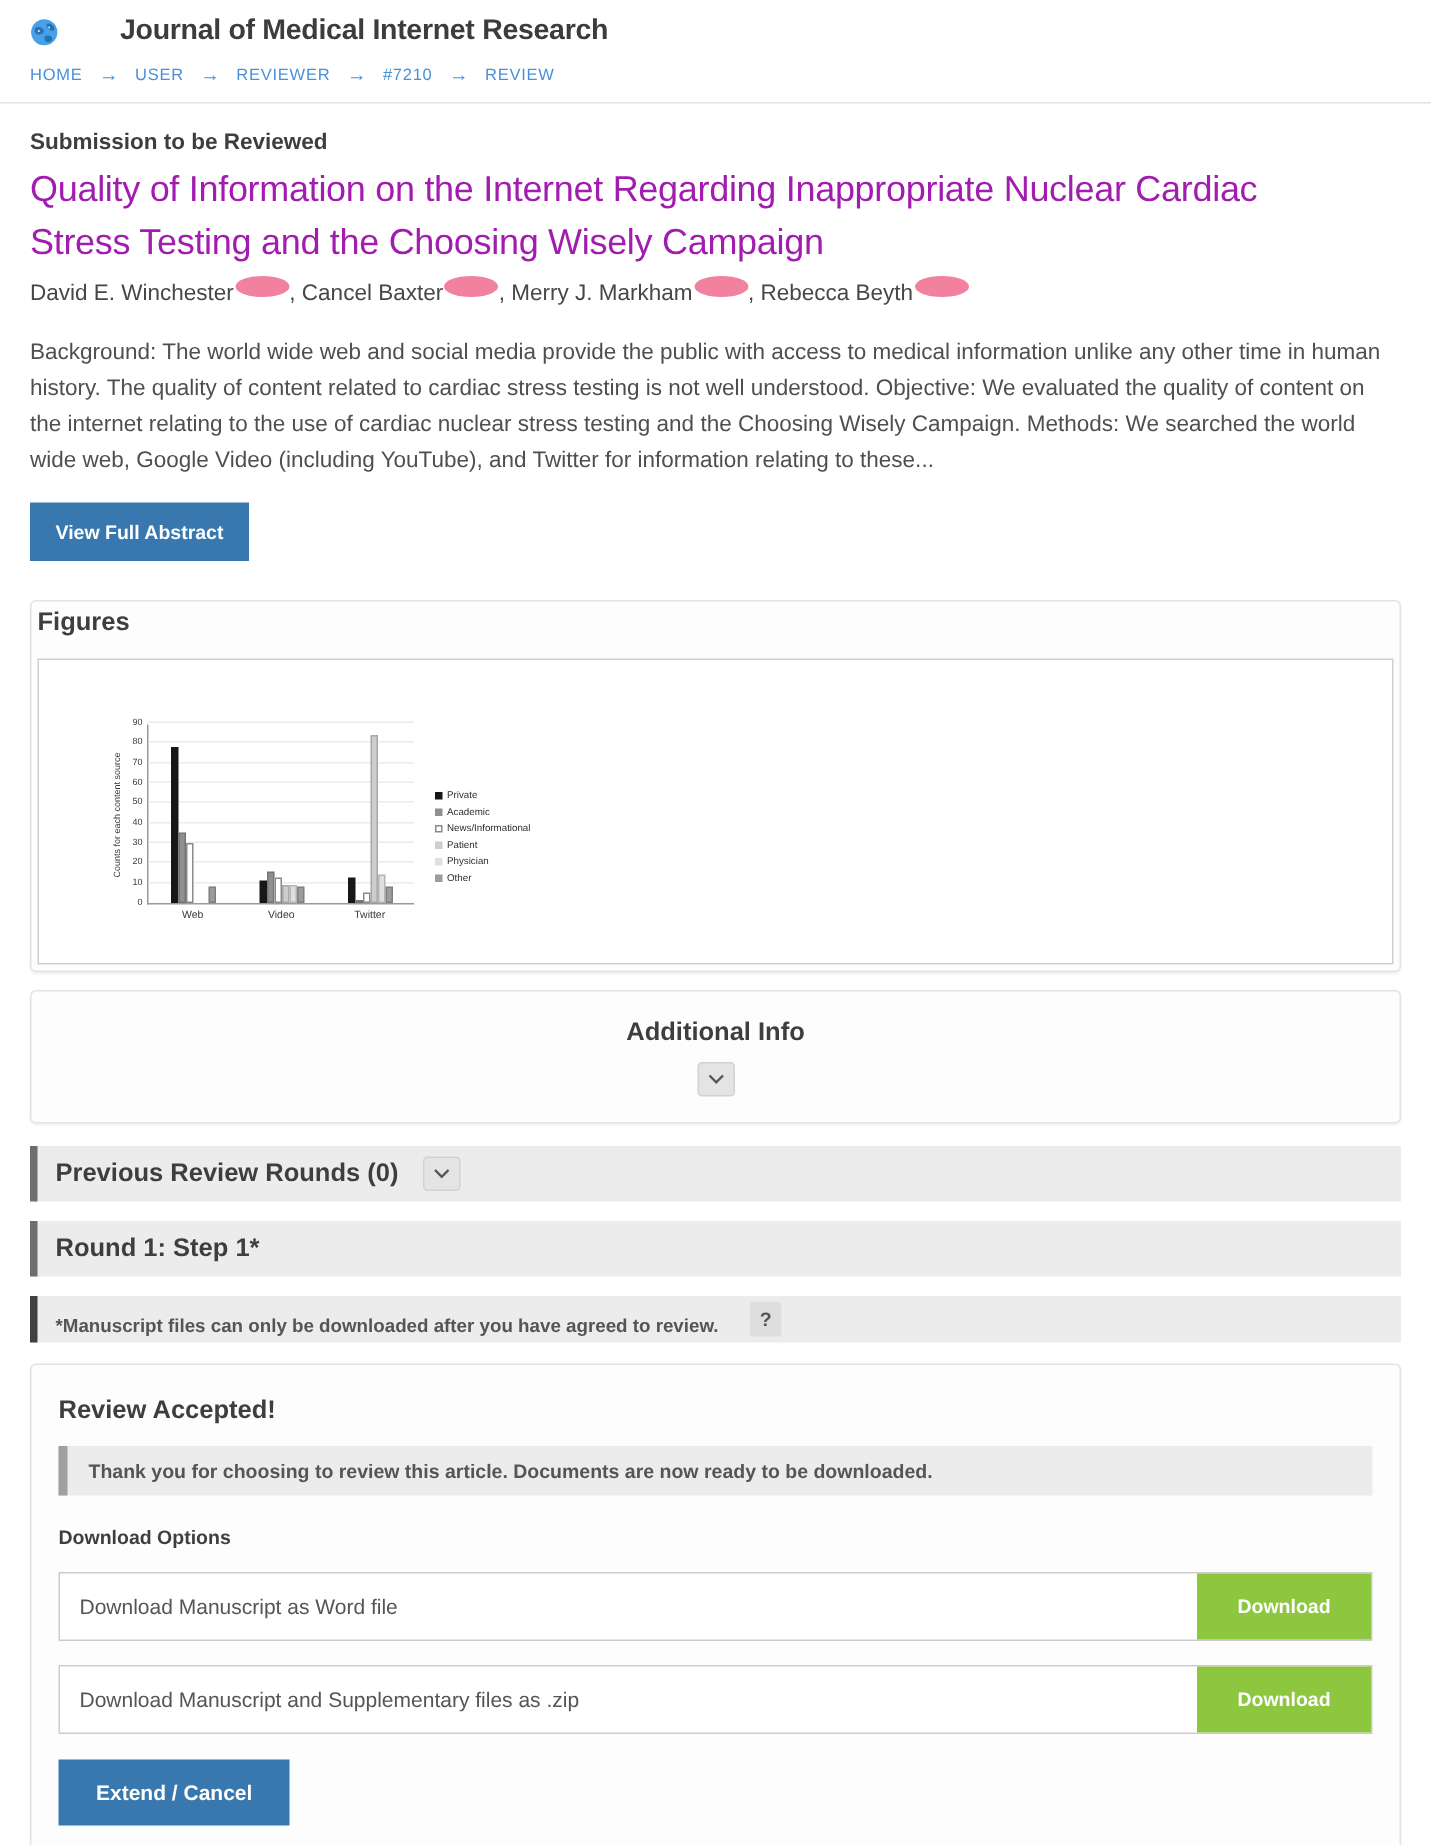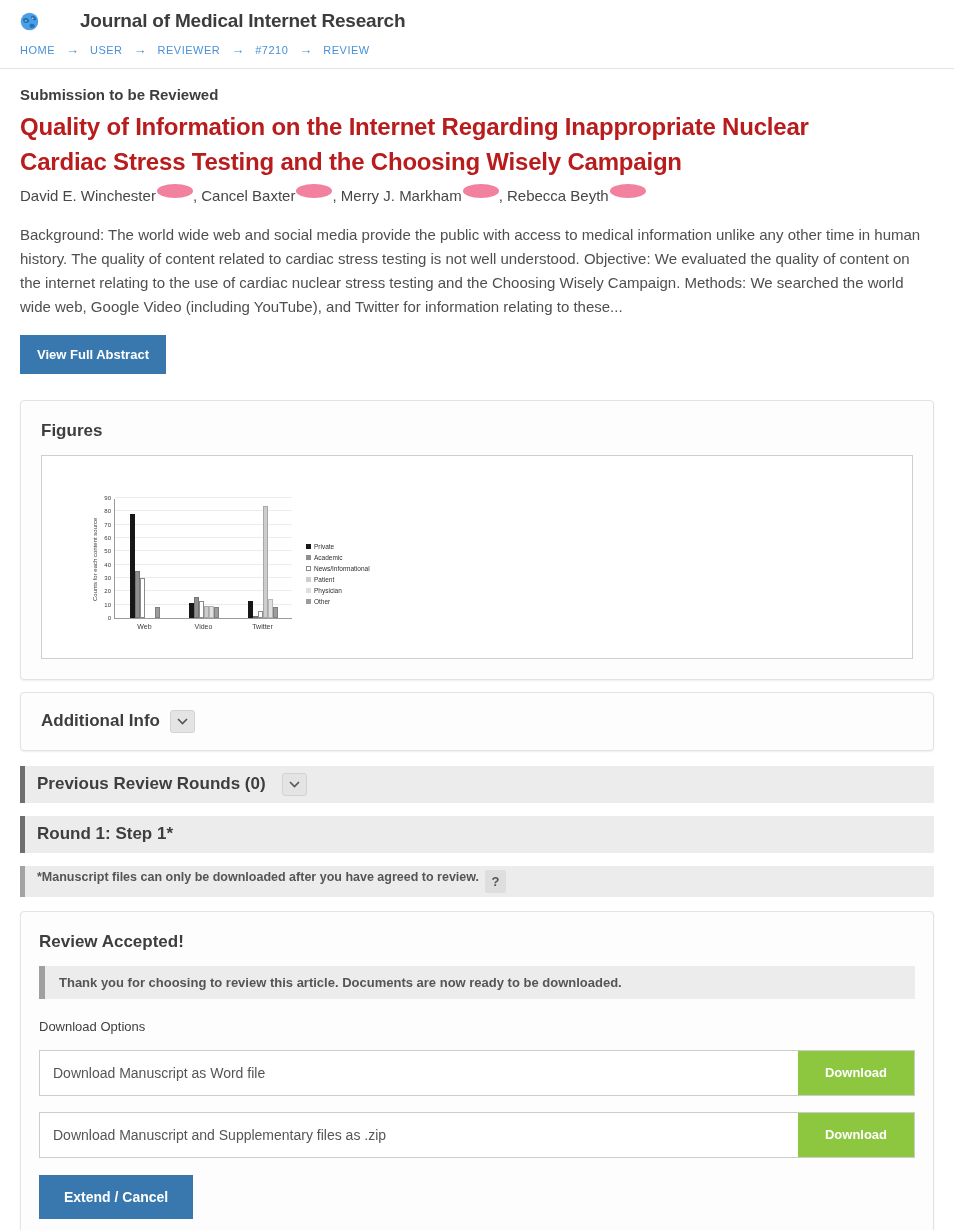"Quality of Information on the" .article-title { color: #b91c1c -> #a21caf; font-weight: bold -> normal }
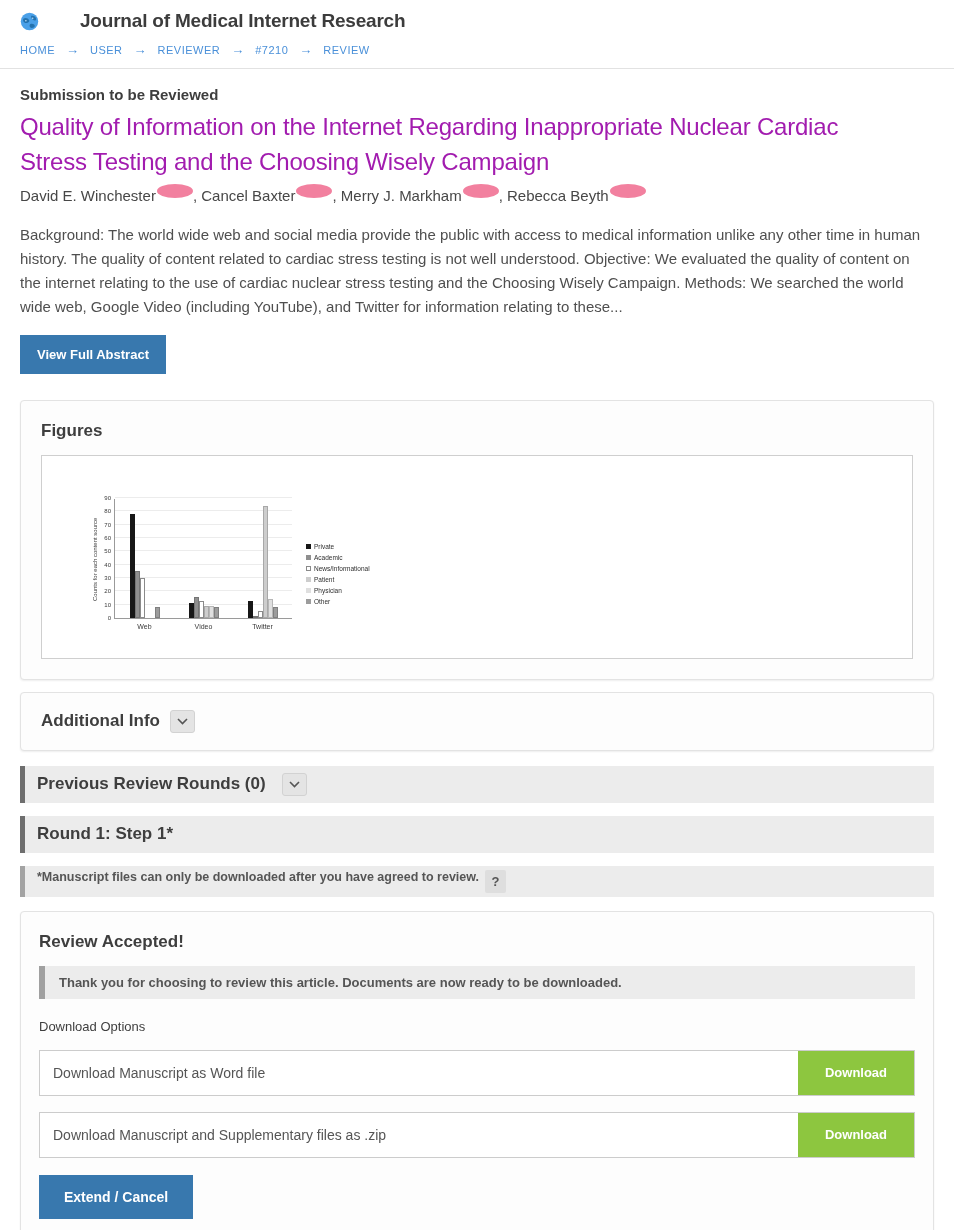"Figures" .panel { padding: 20px -> 4px }
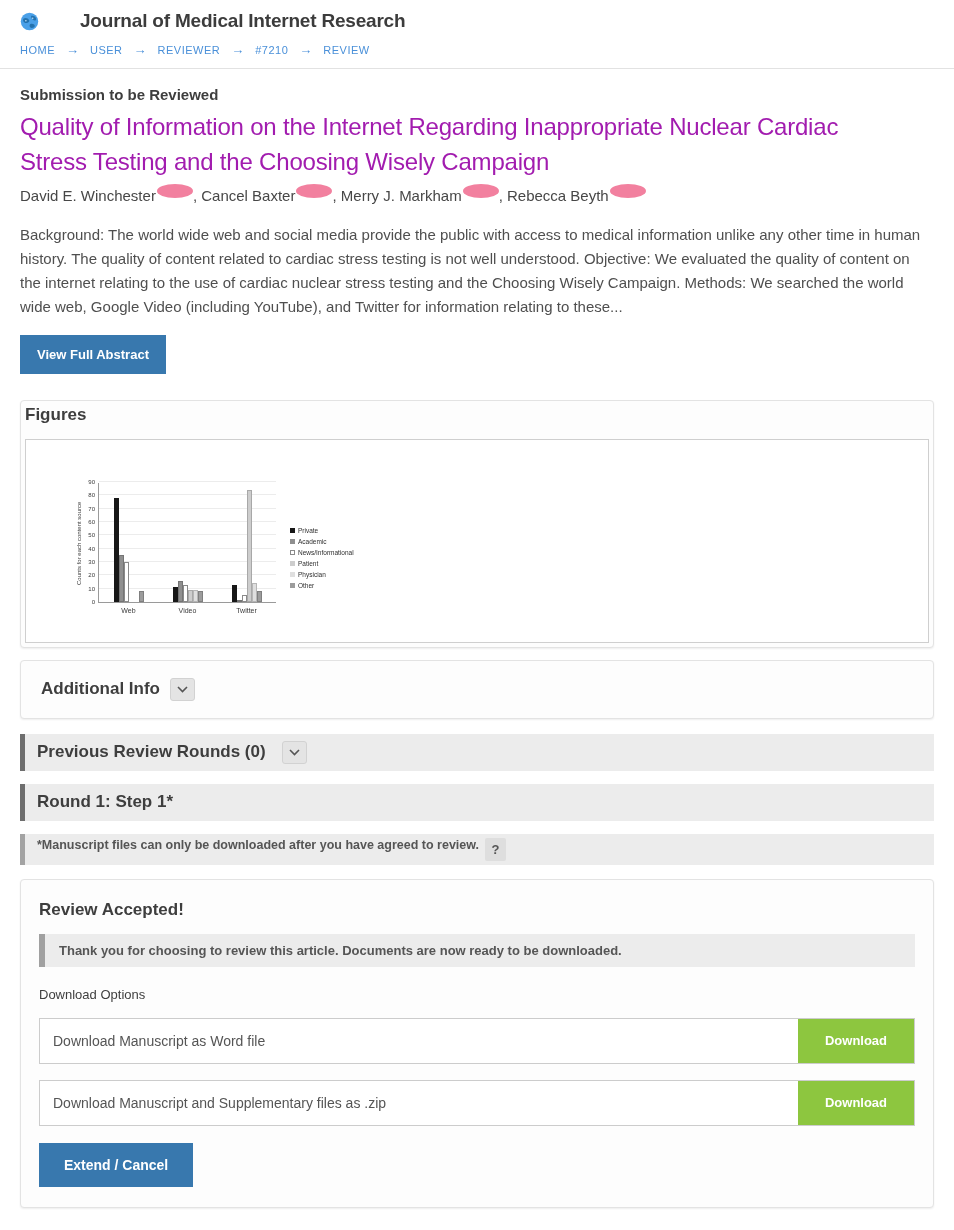"Additional Info" .inline-head { flex-direction: none -> column }
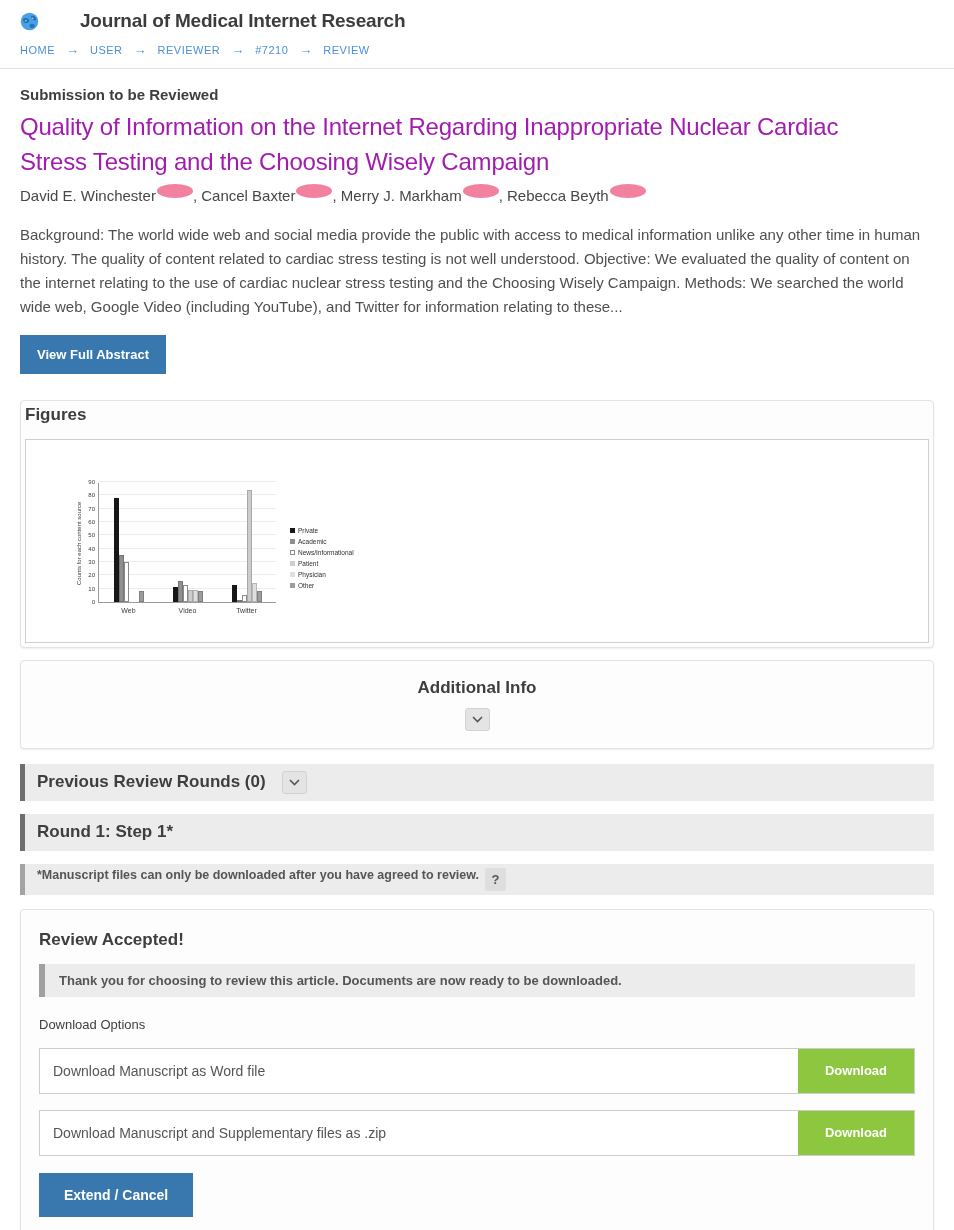"*Manuscript files can only be" .bar-note { align-items: flex-start -> flex-end; border-left: 5px solid #a3a3a3 -> 5px solid #404040; gap: 6px -> 21px }
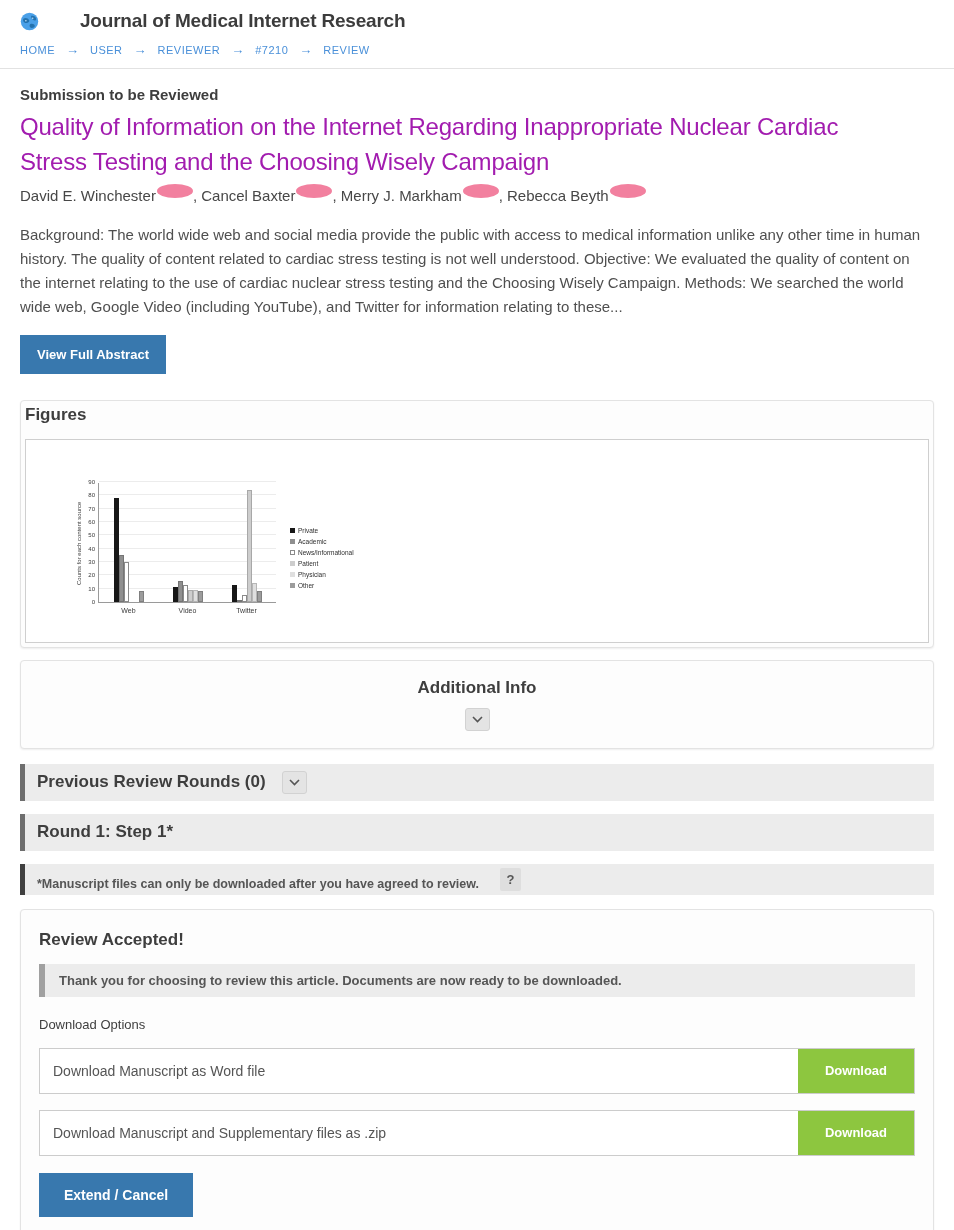"Download Options" .dl-options-label { font-weight: normal -> bold }
